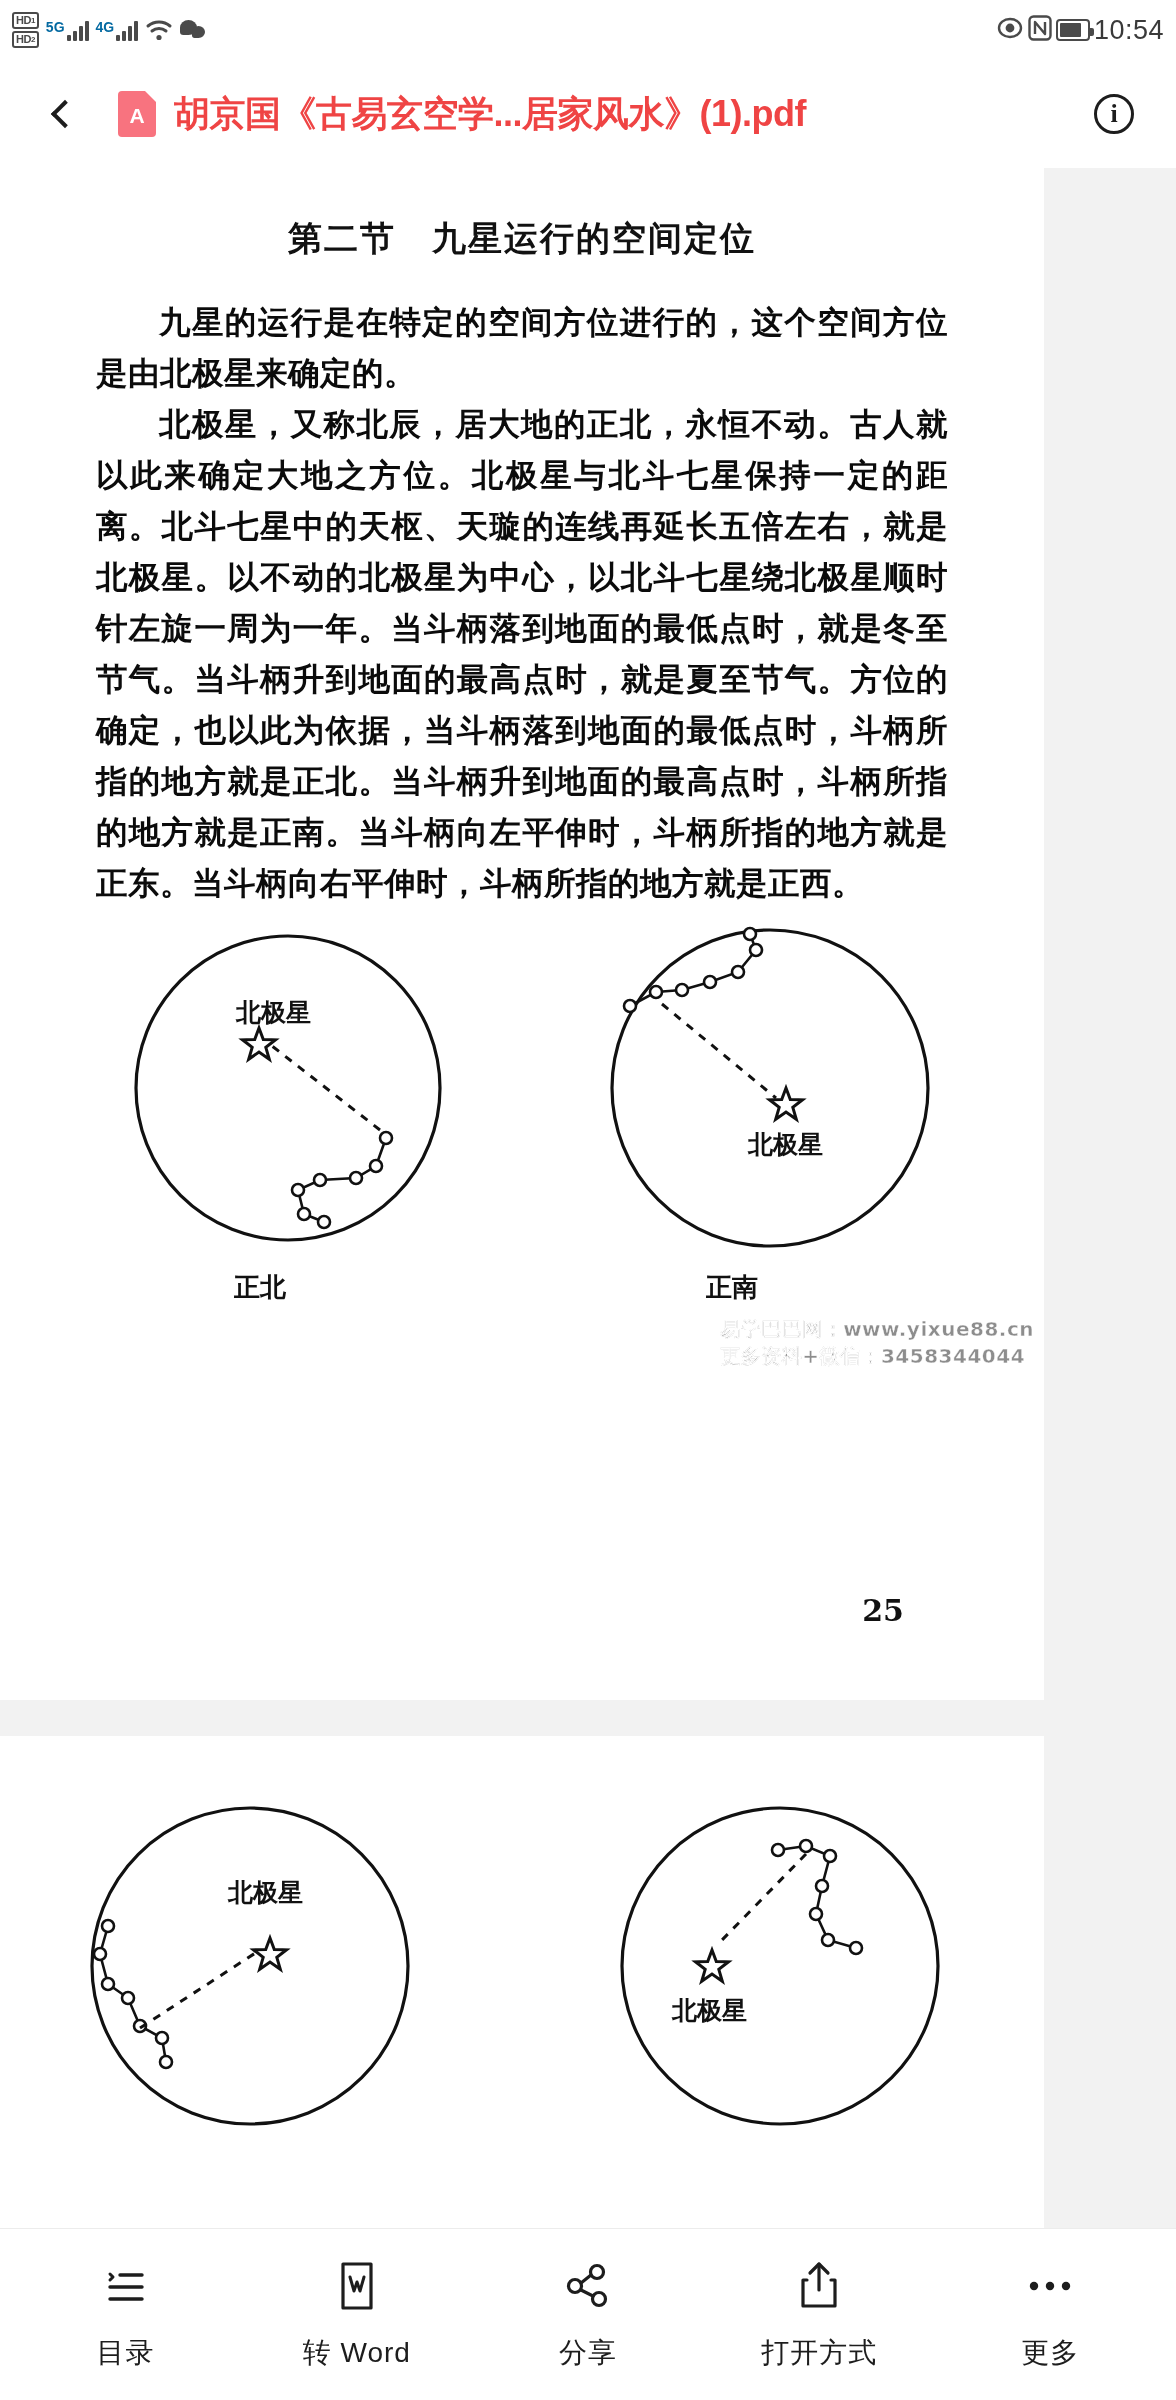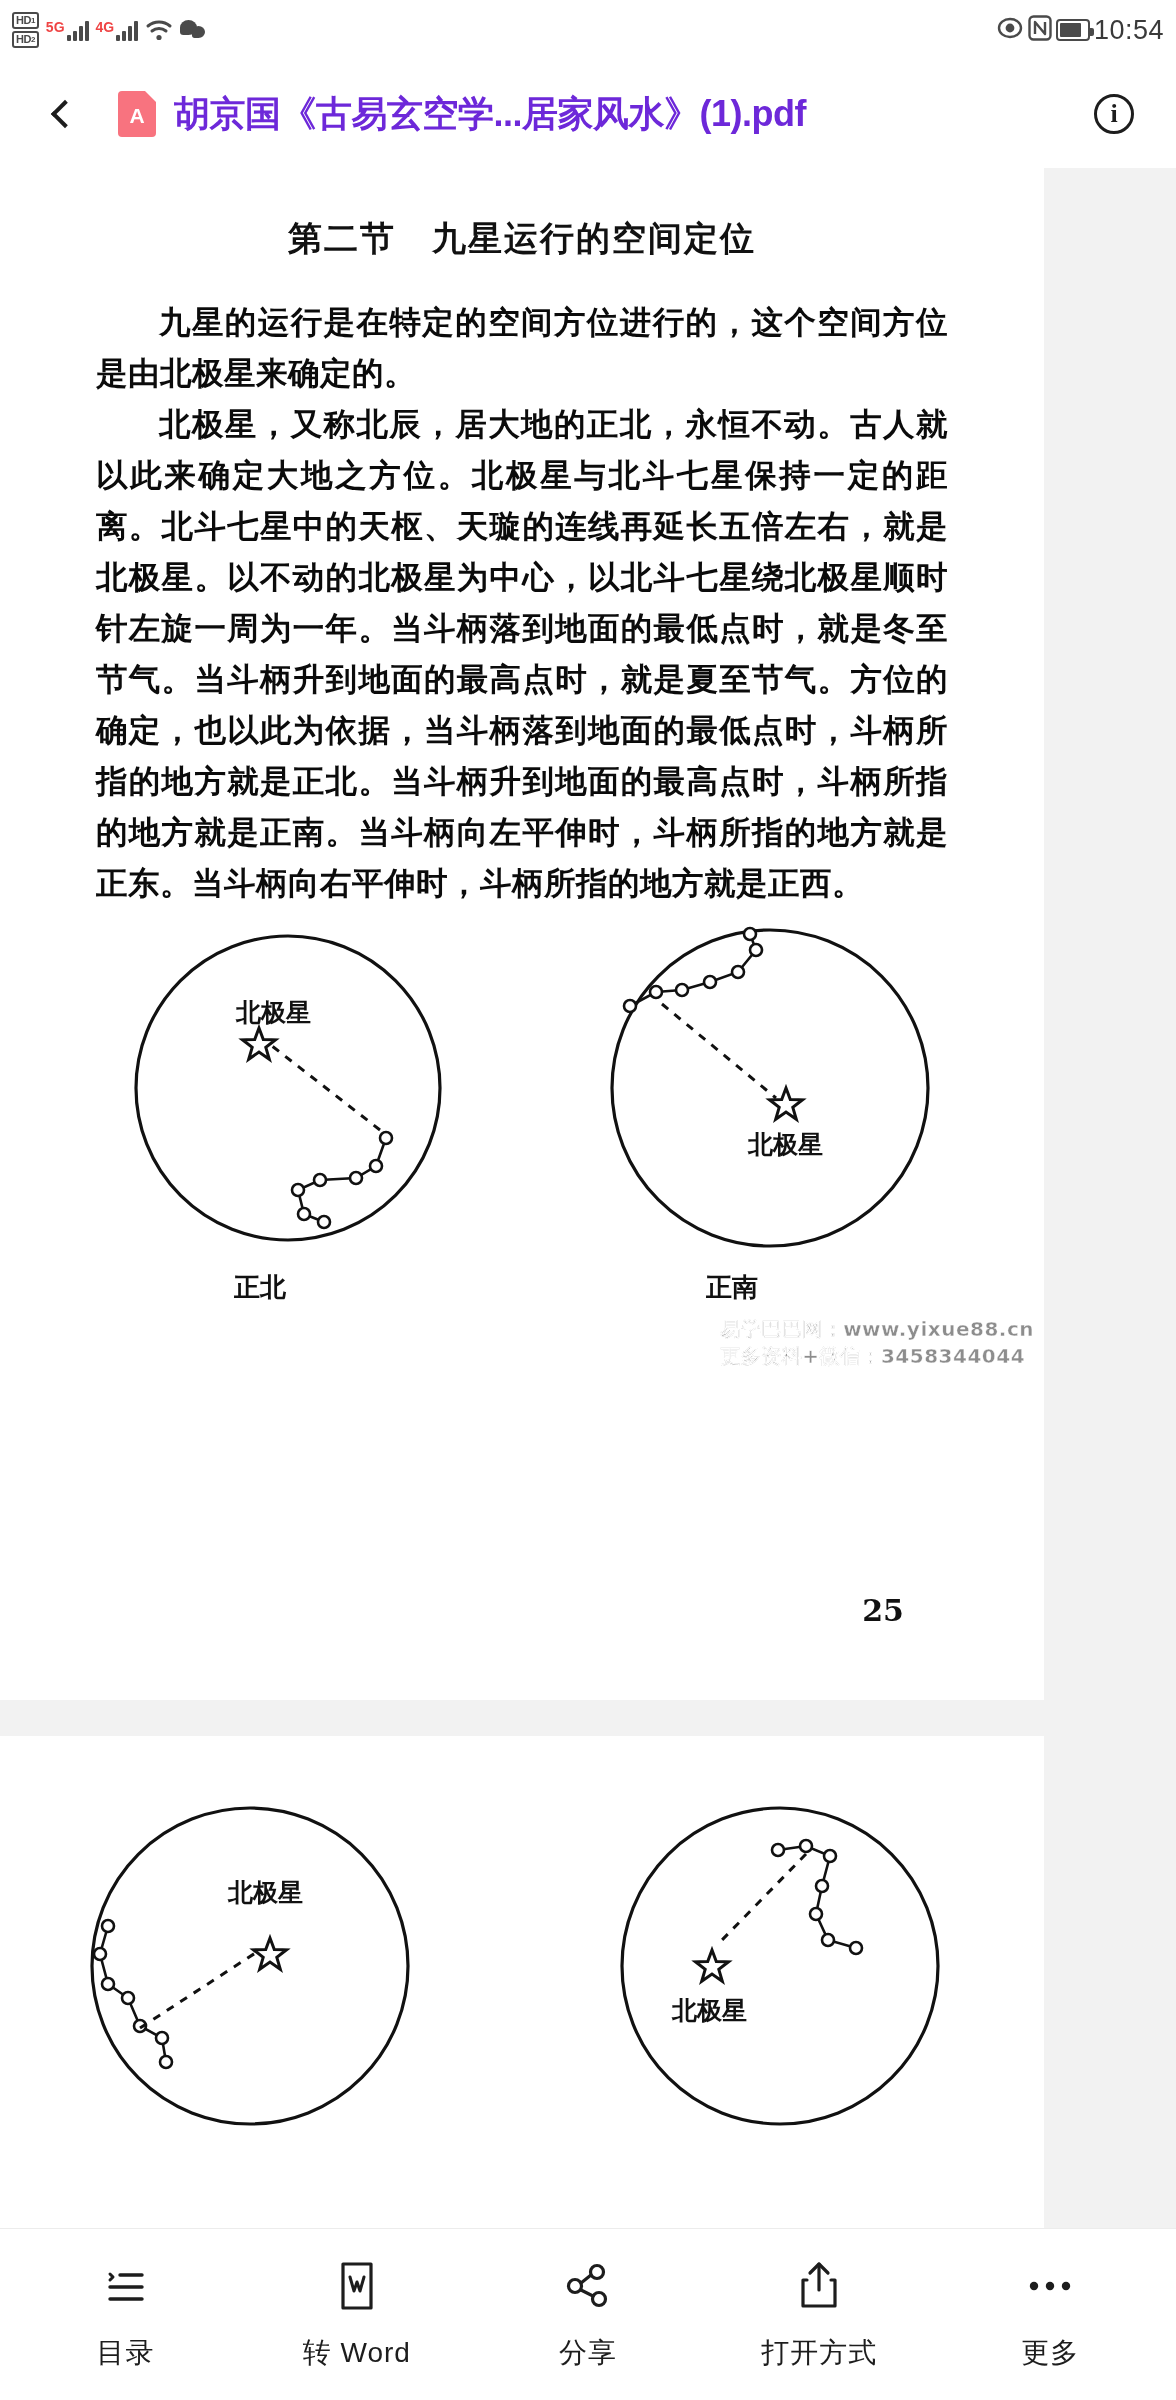"5G" .sig-label { color: #ef4444 -> #0369a1 }
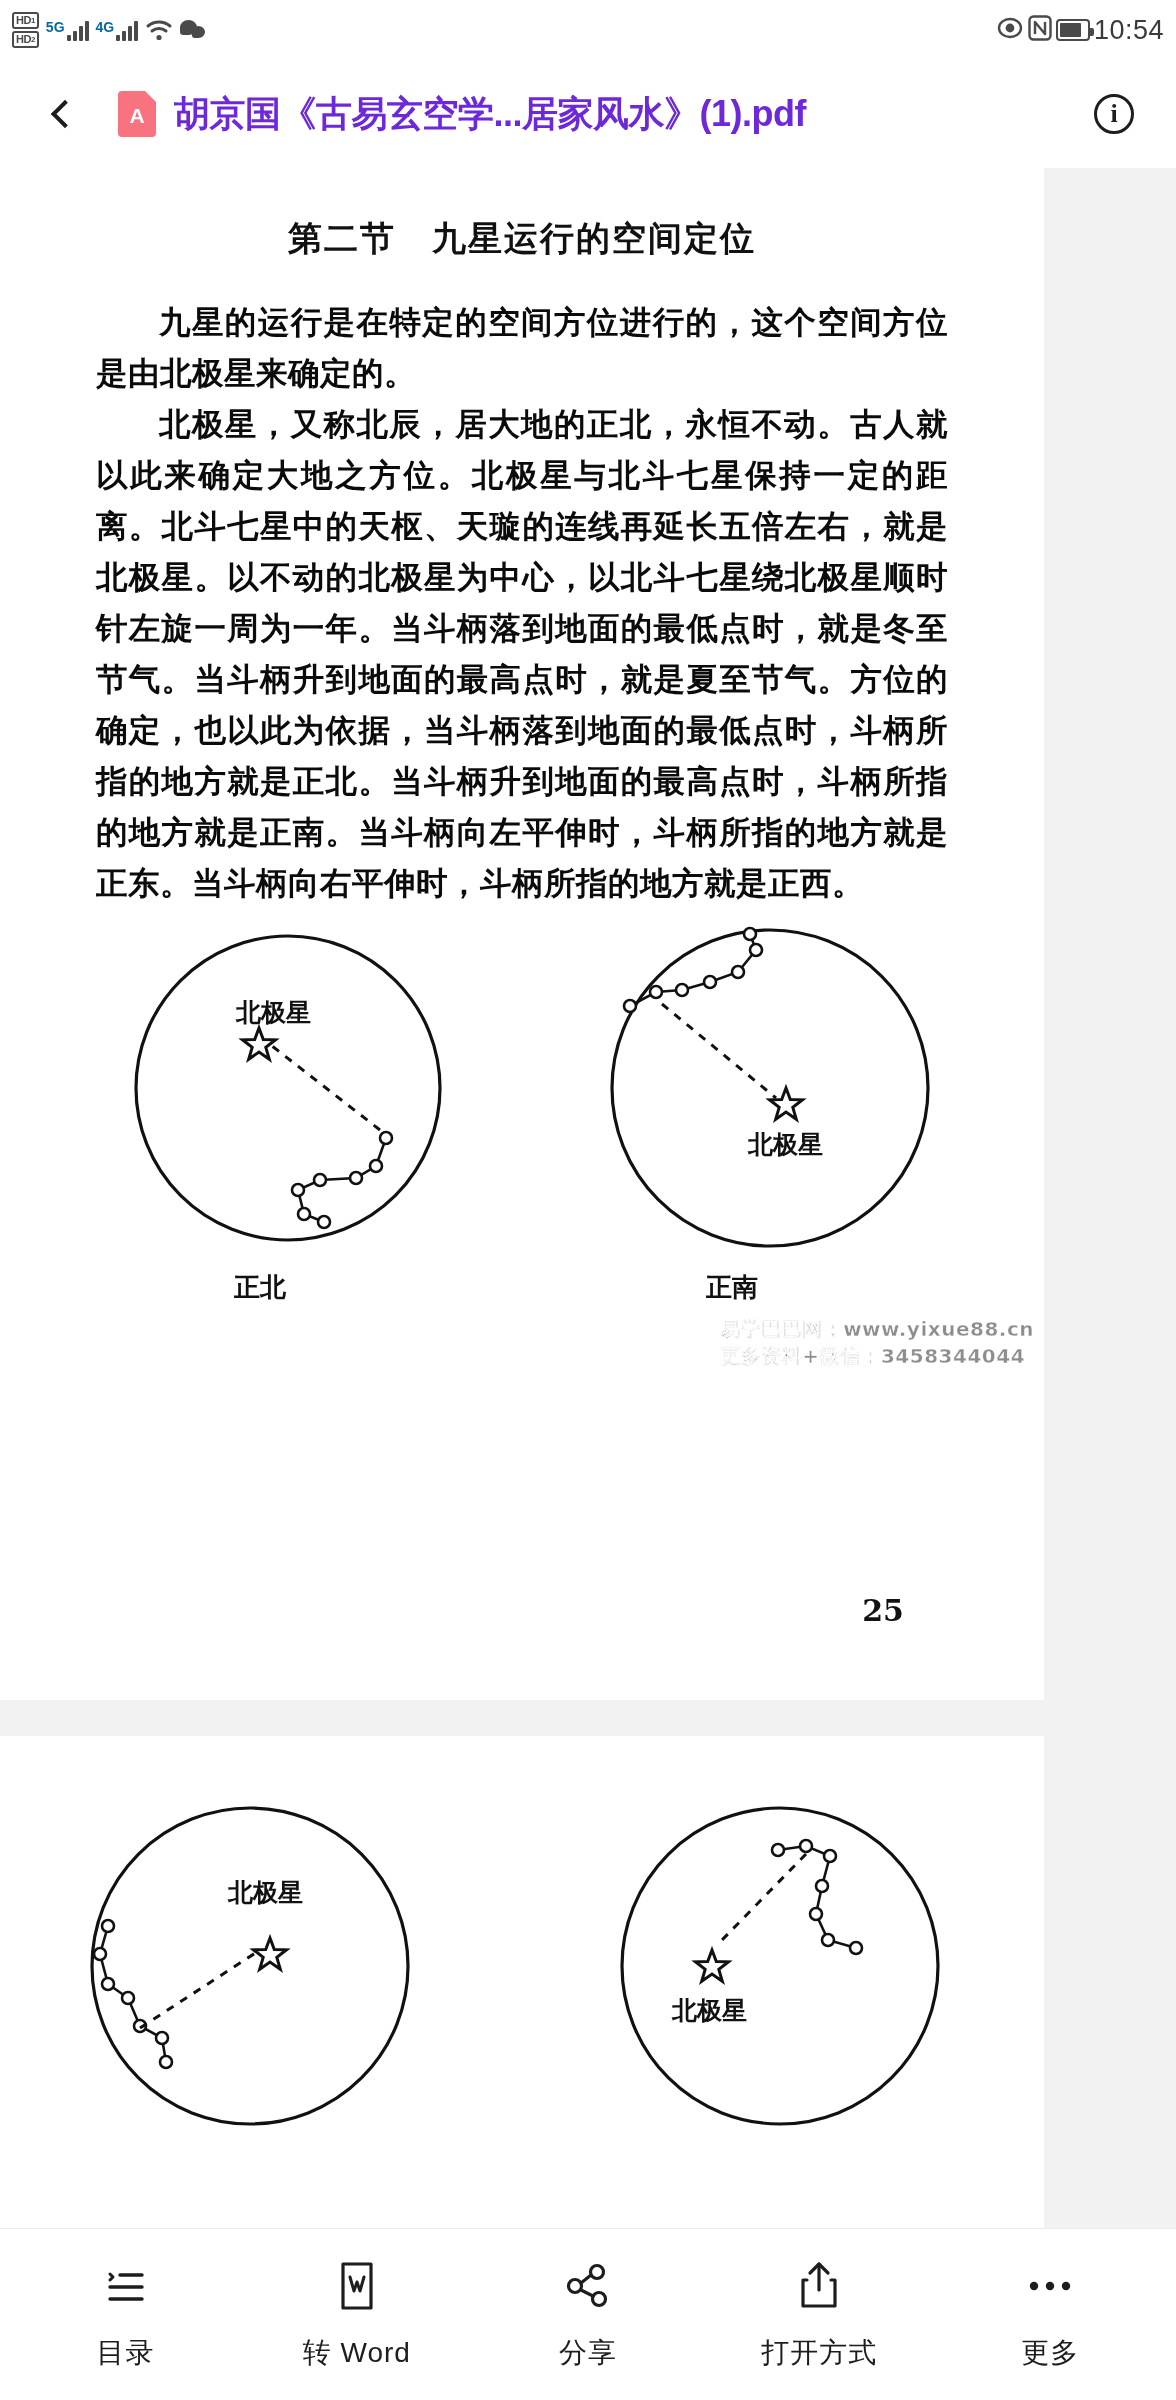"胡京国《古易玄空学...居家风水》(1).pdf" .doc-title { color: #6d28d9 -> #ef4444 }
